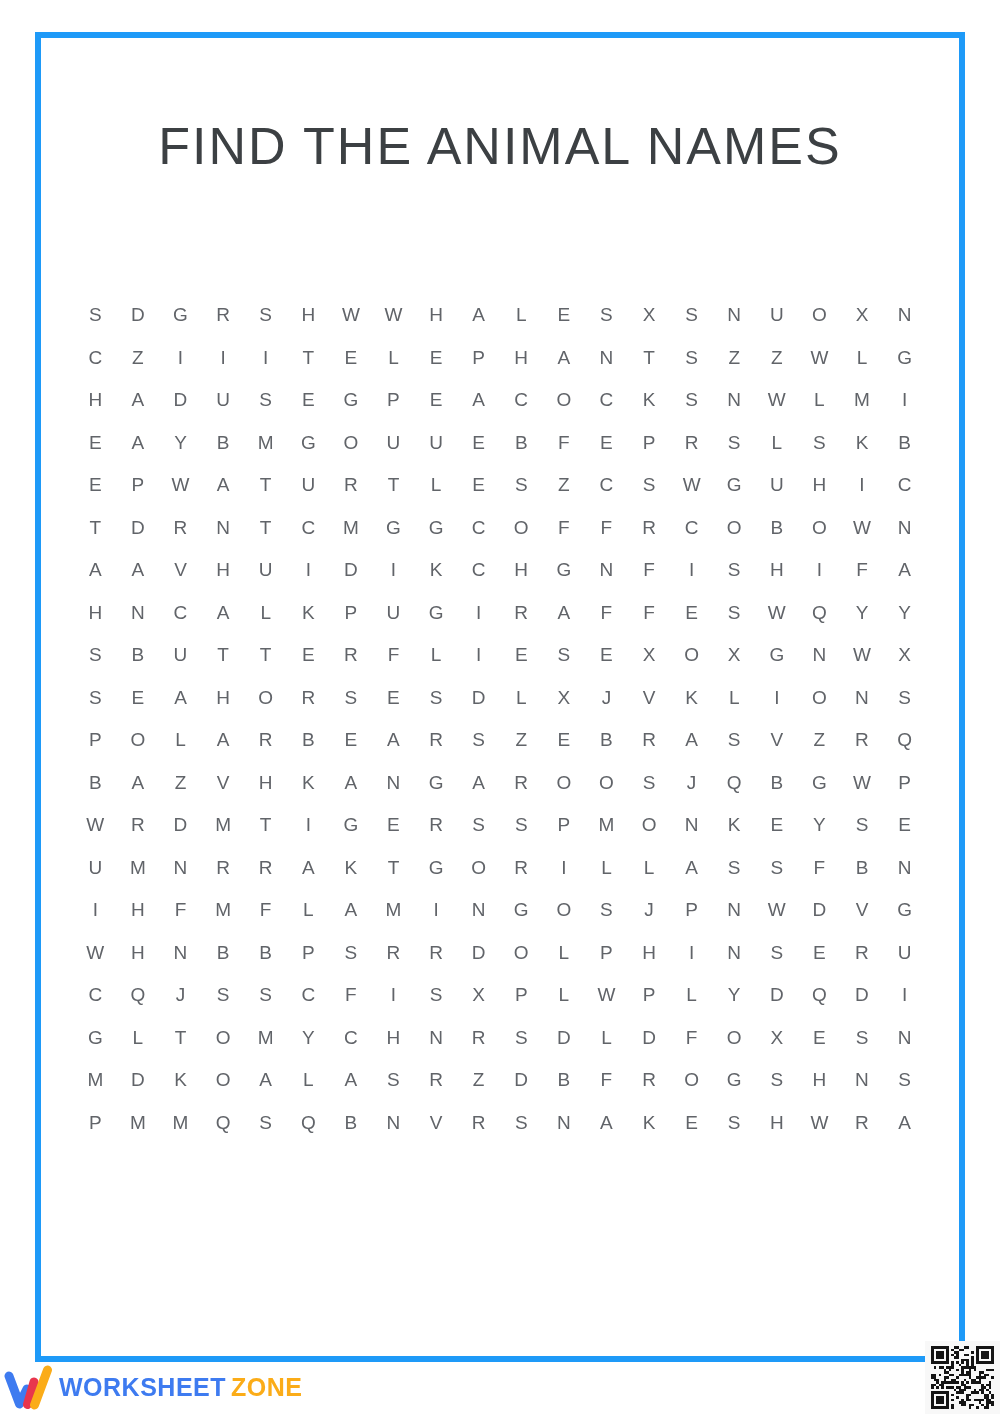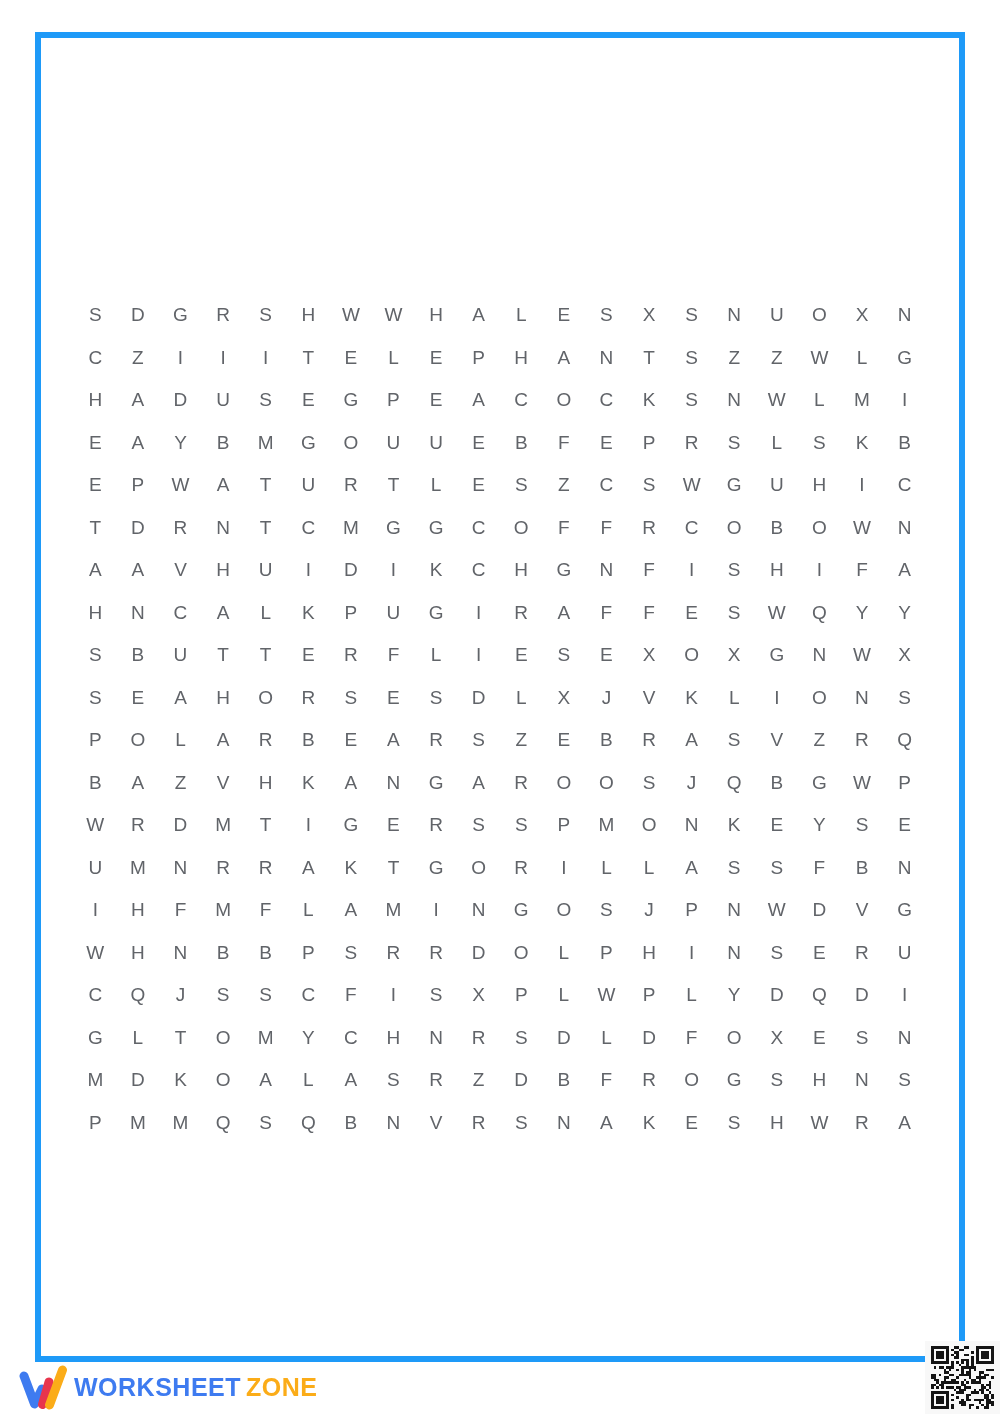"FIND THE ANIMAL NAMES" h1.title { html: none -> <h1>FIND THE ANIMAL NAMES</h1> }
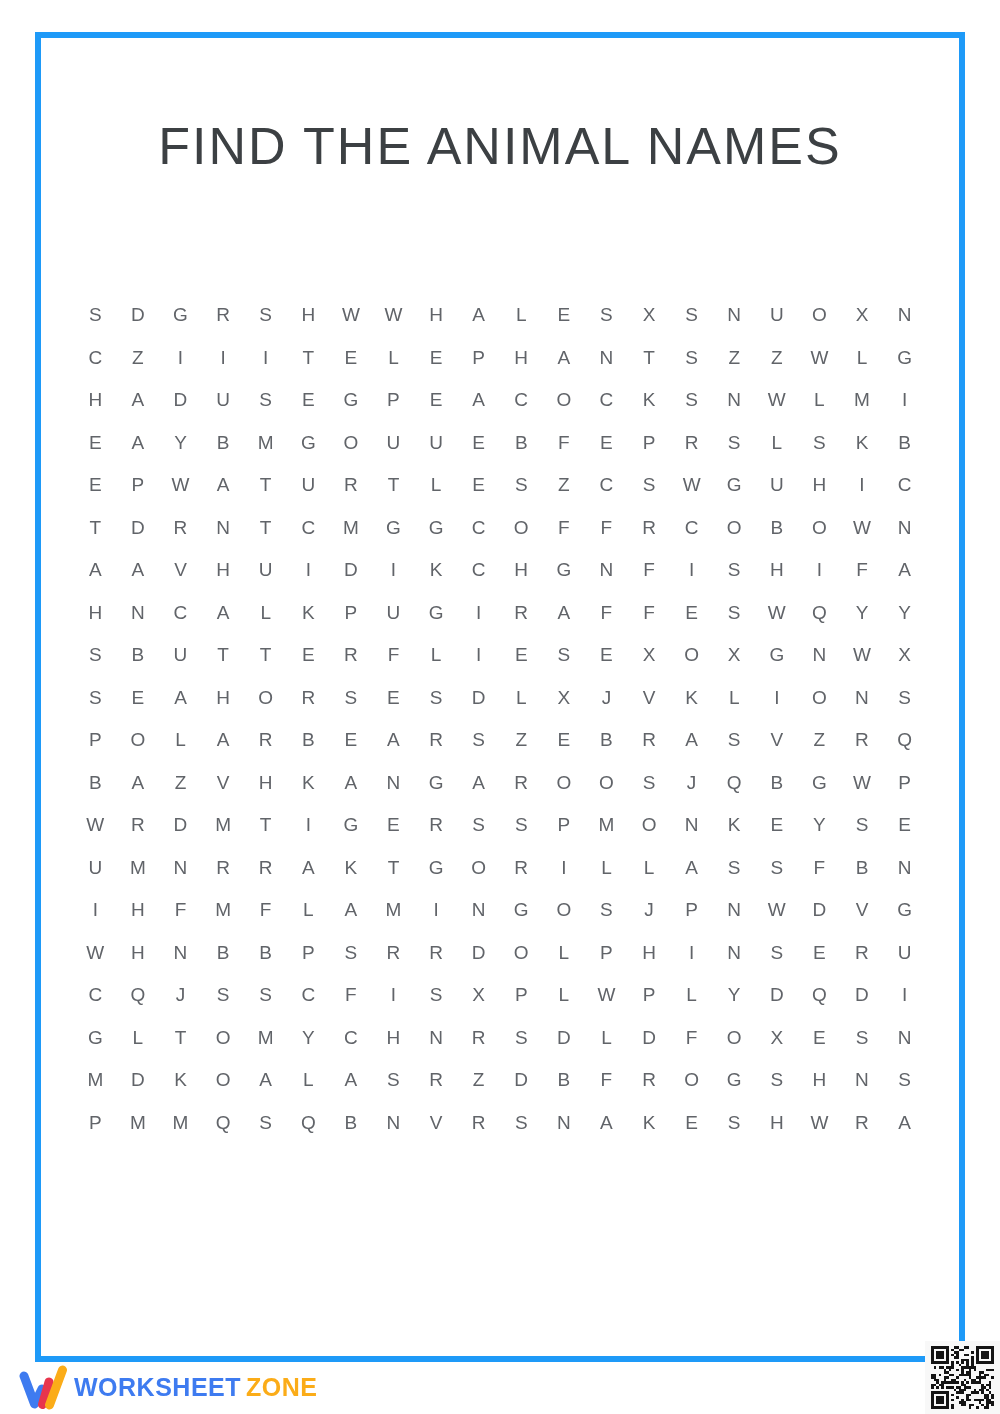"WORKSHEET ZONE" .logo { left: 19px -> 4px }
